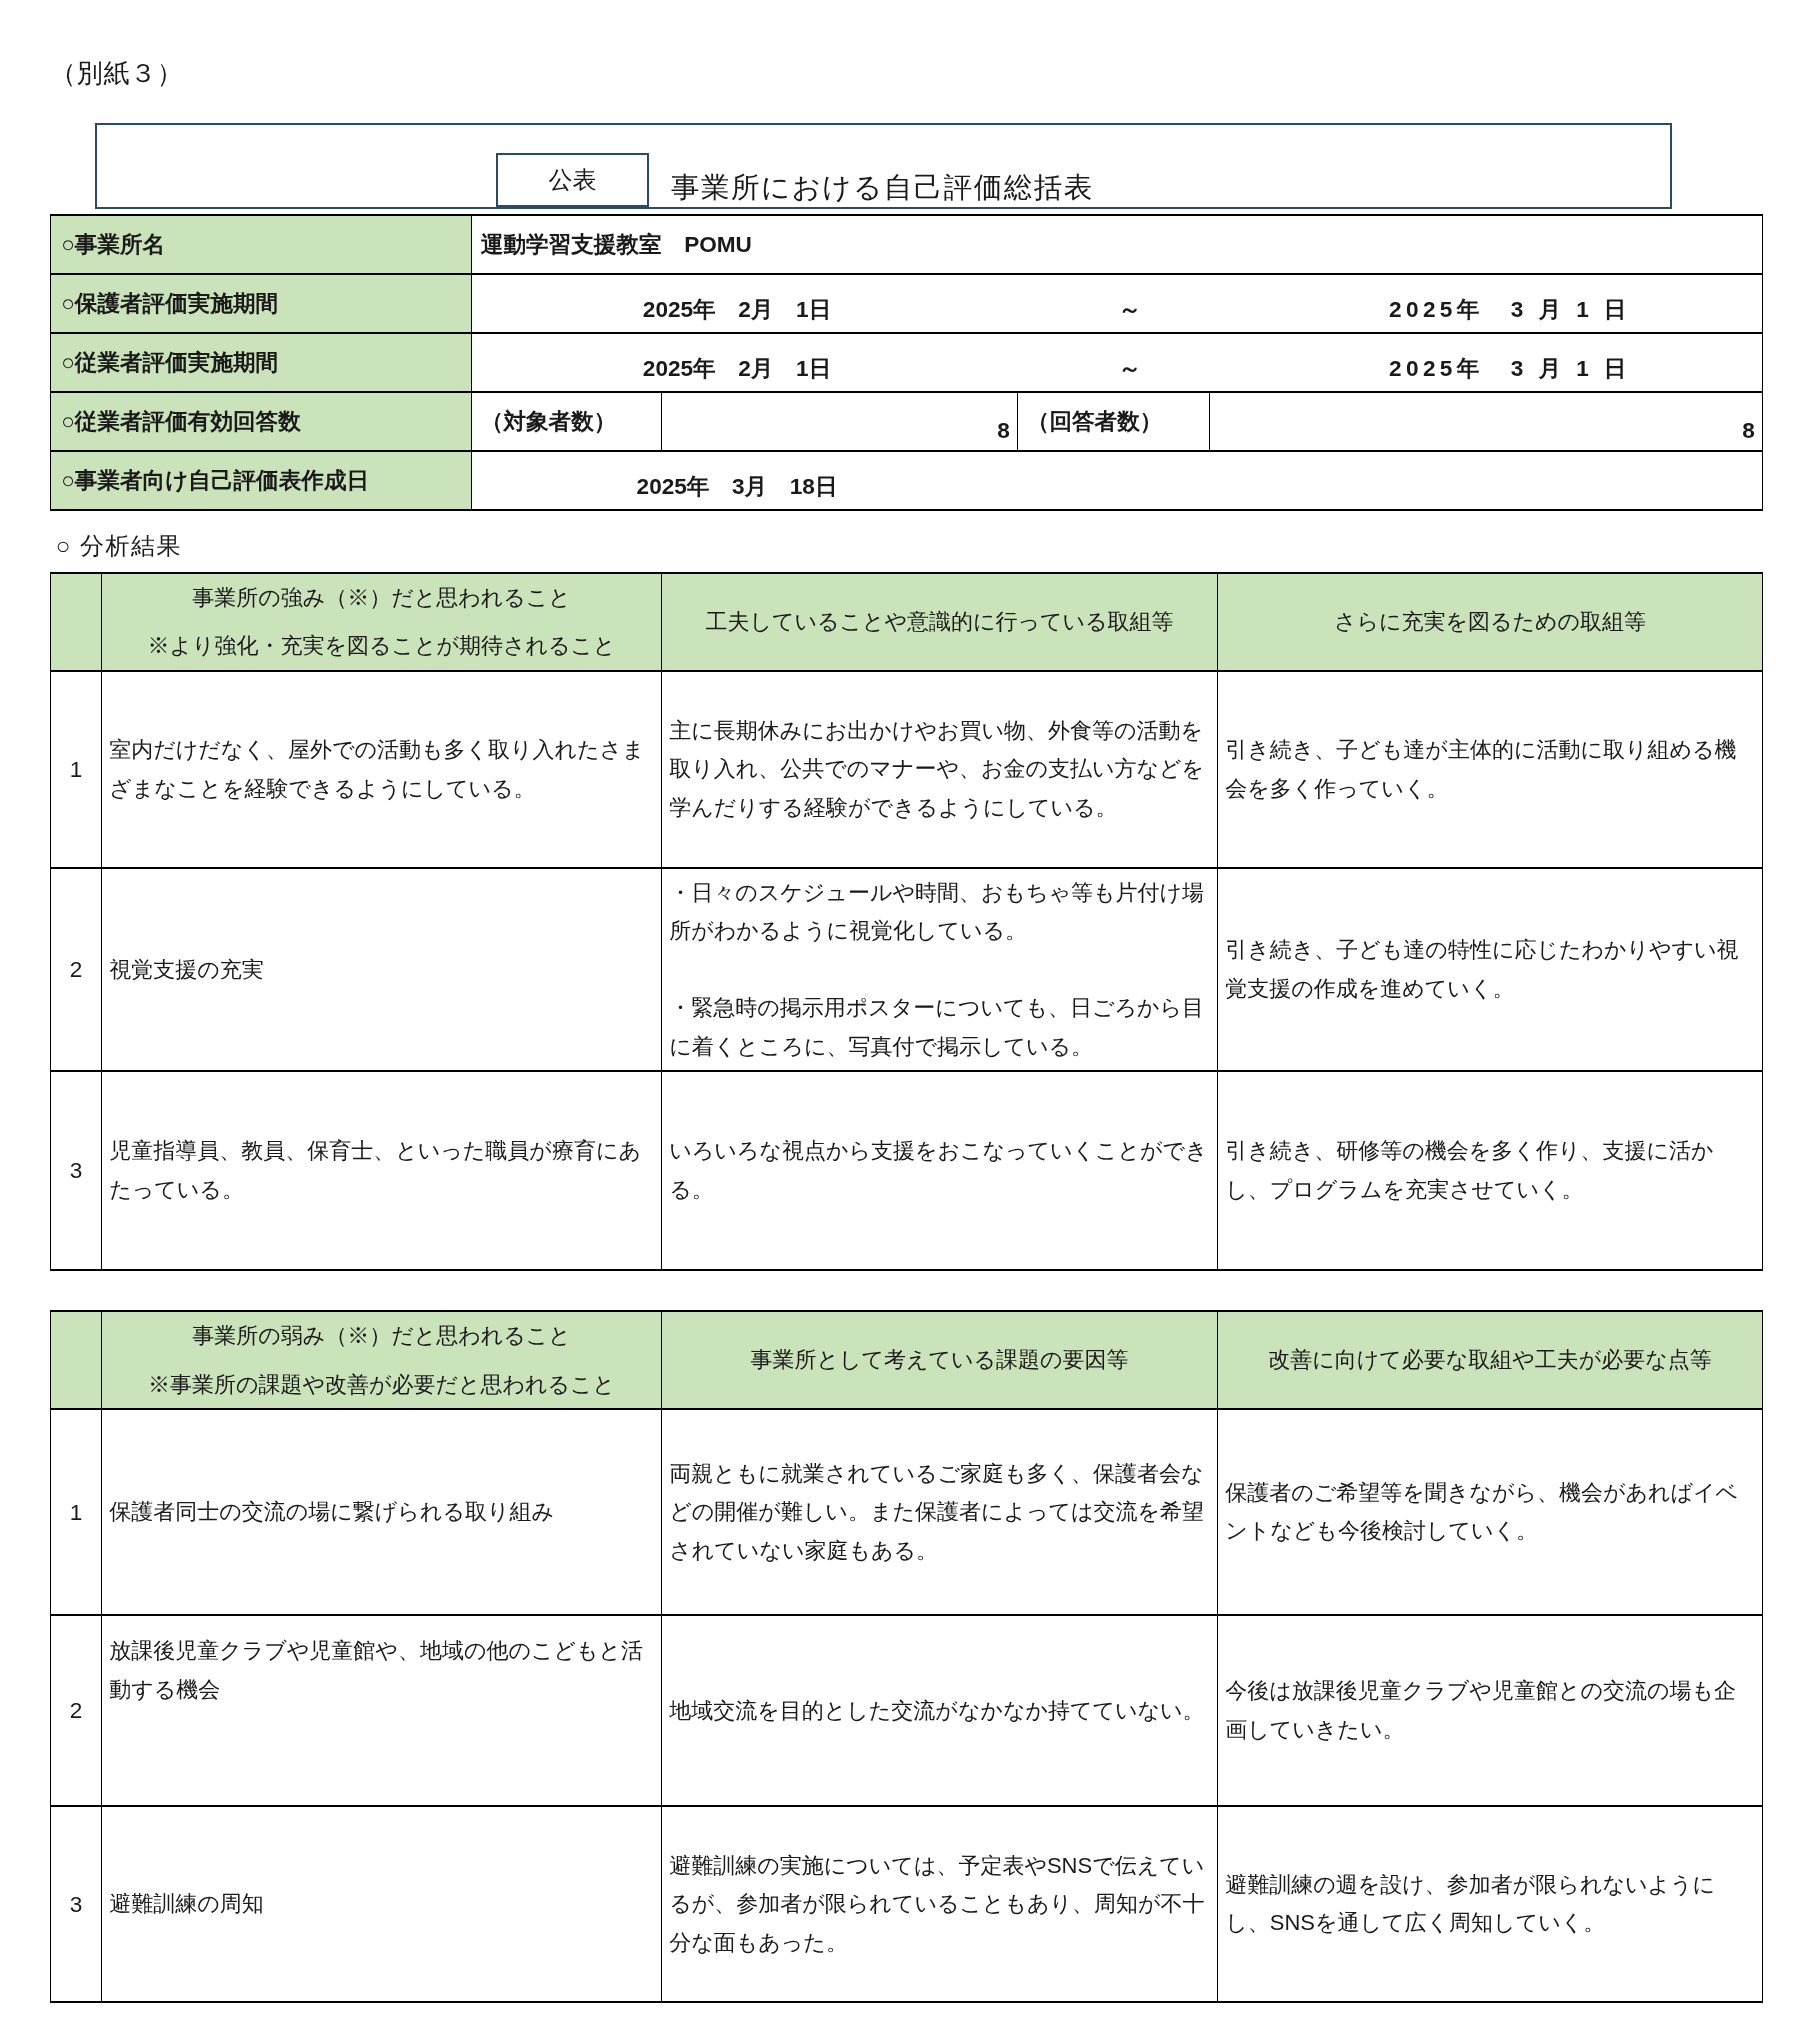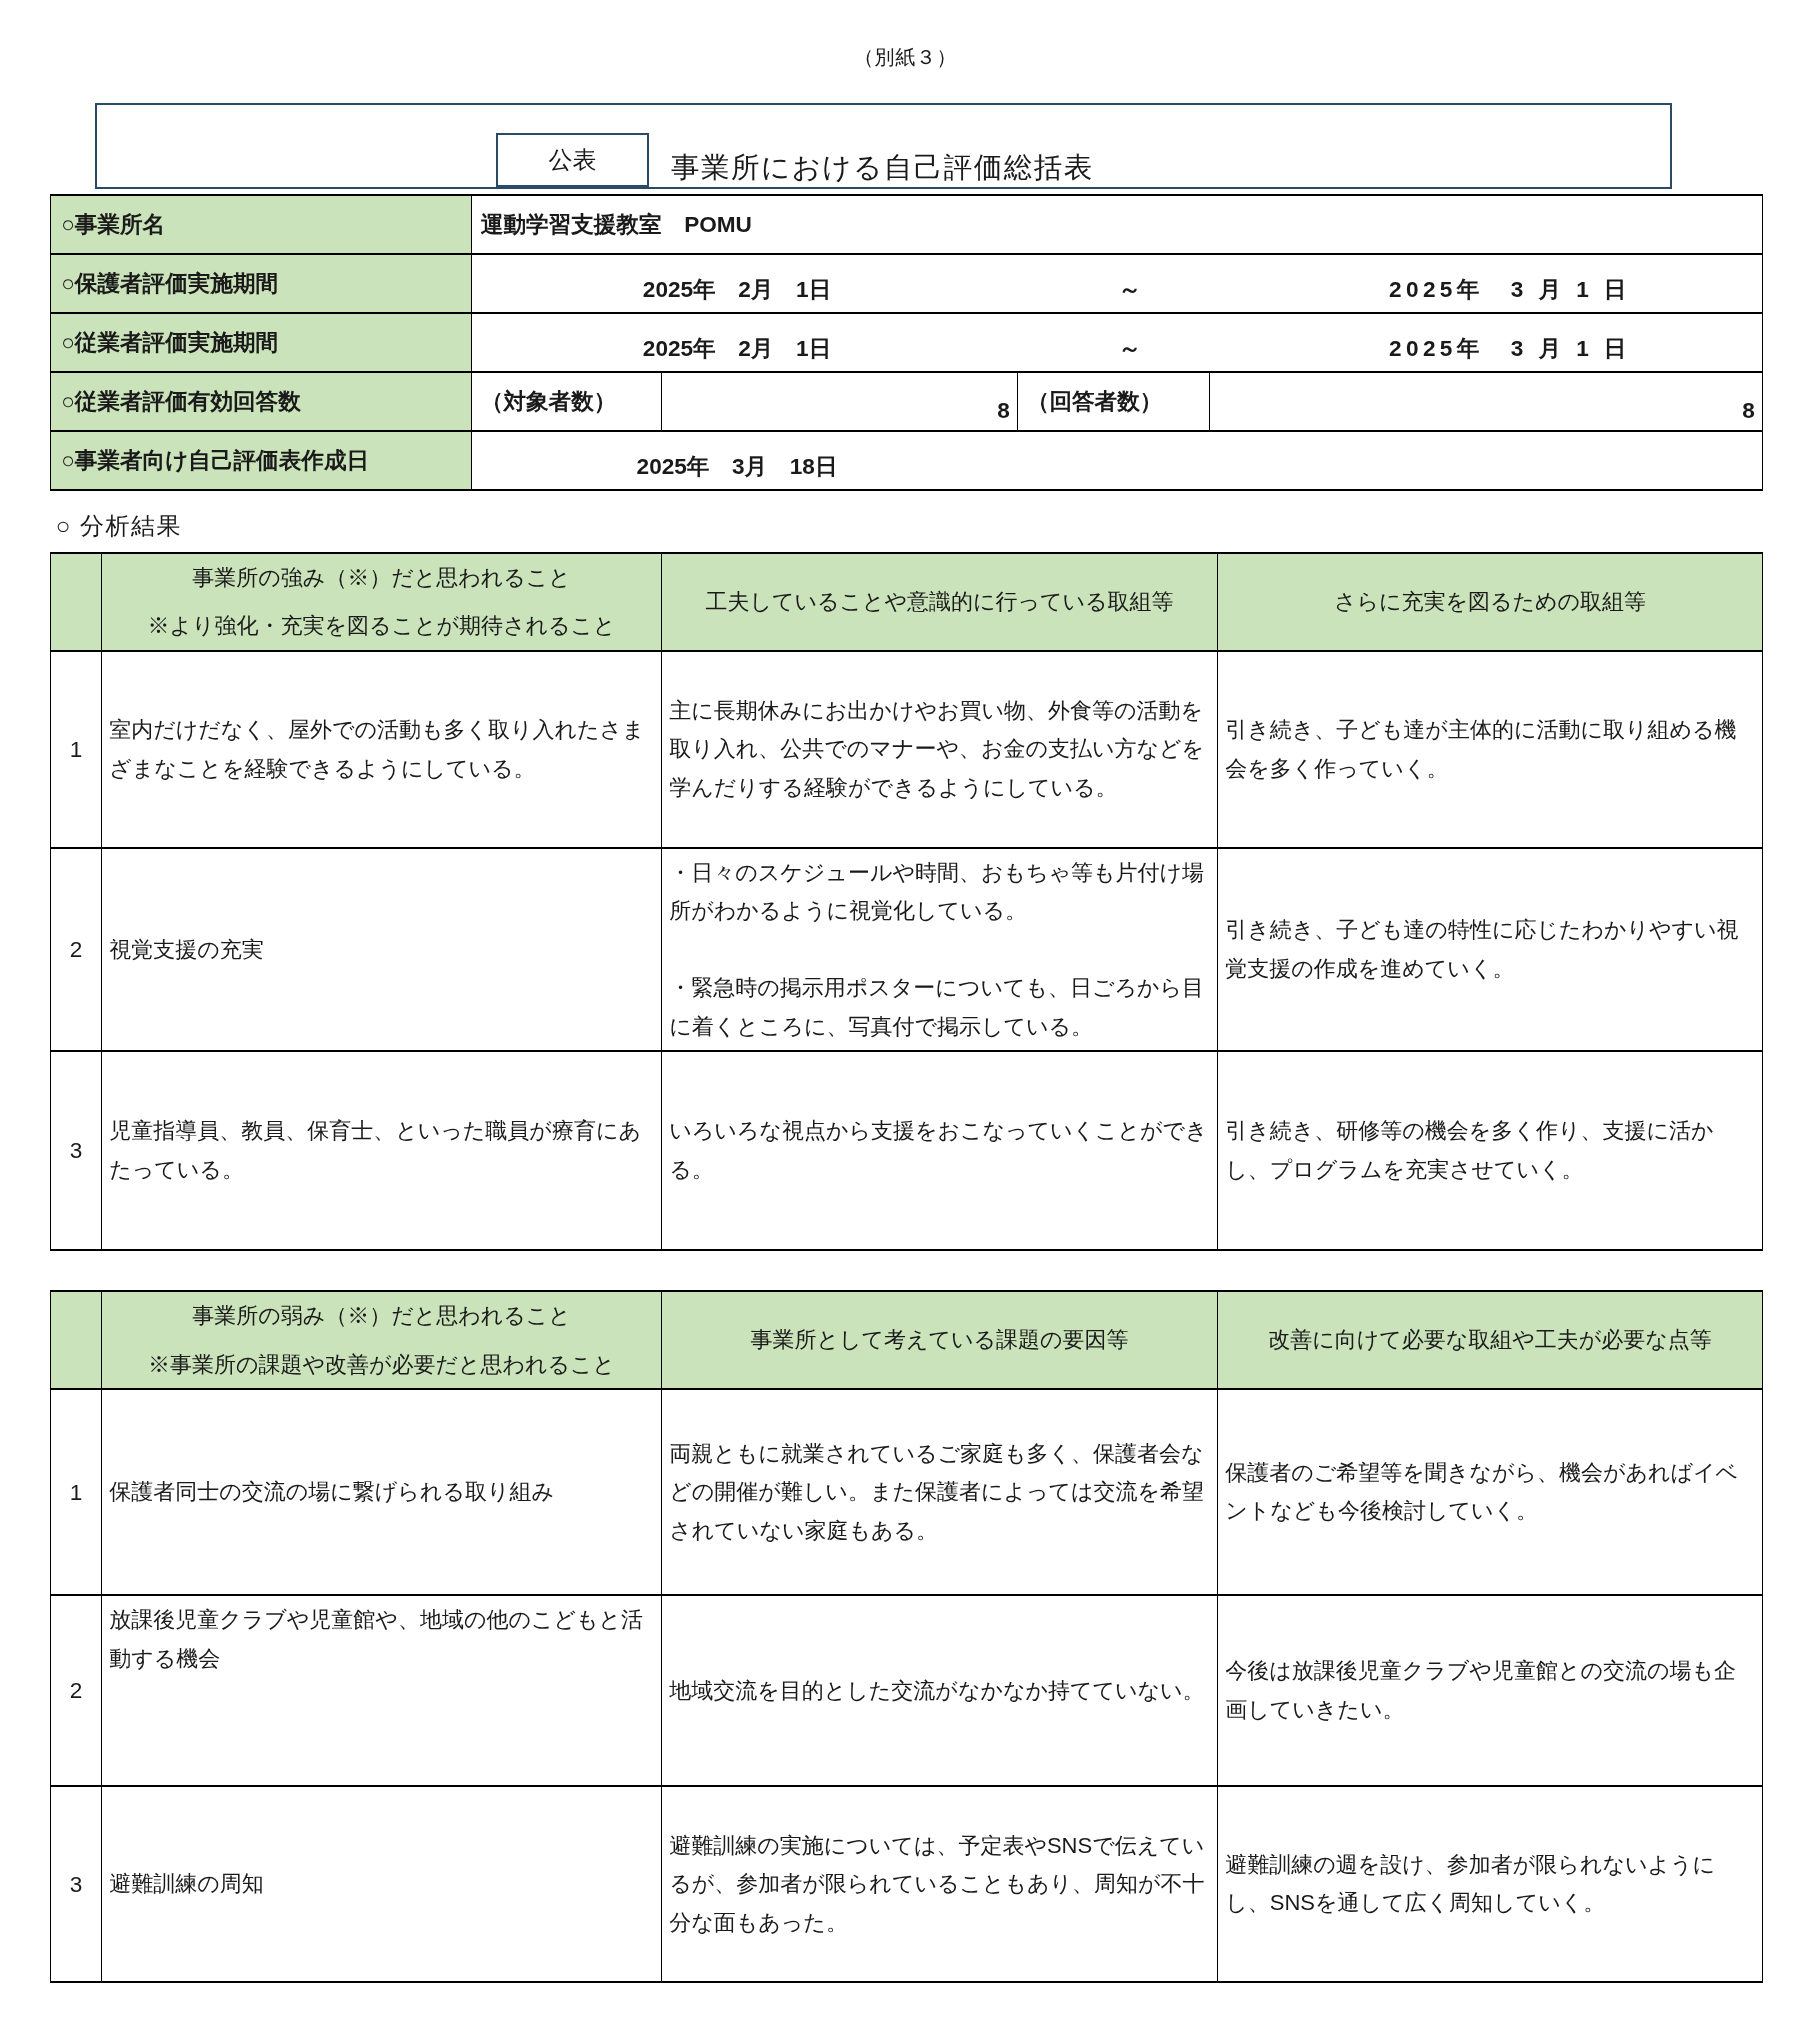"（別紙３）" .top-note { font-size: 20px -> 26px; padding-top: 44px -> 56px; text-align: center -> left }
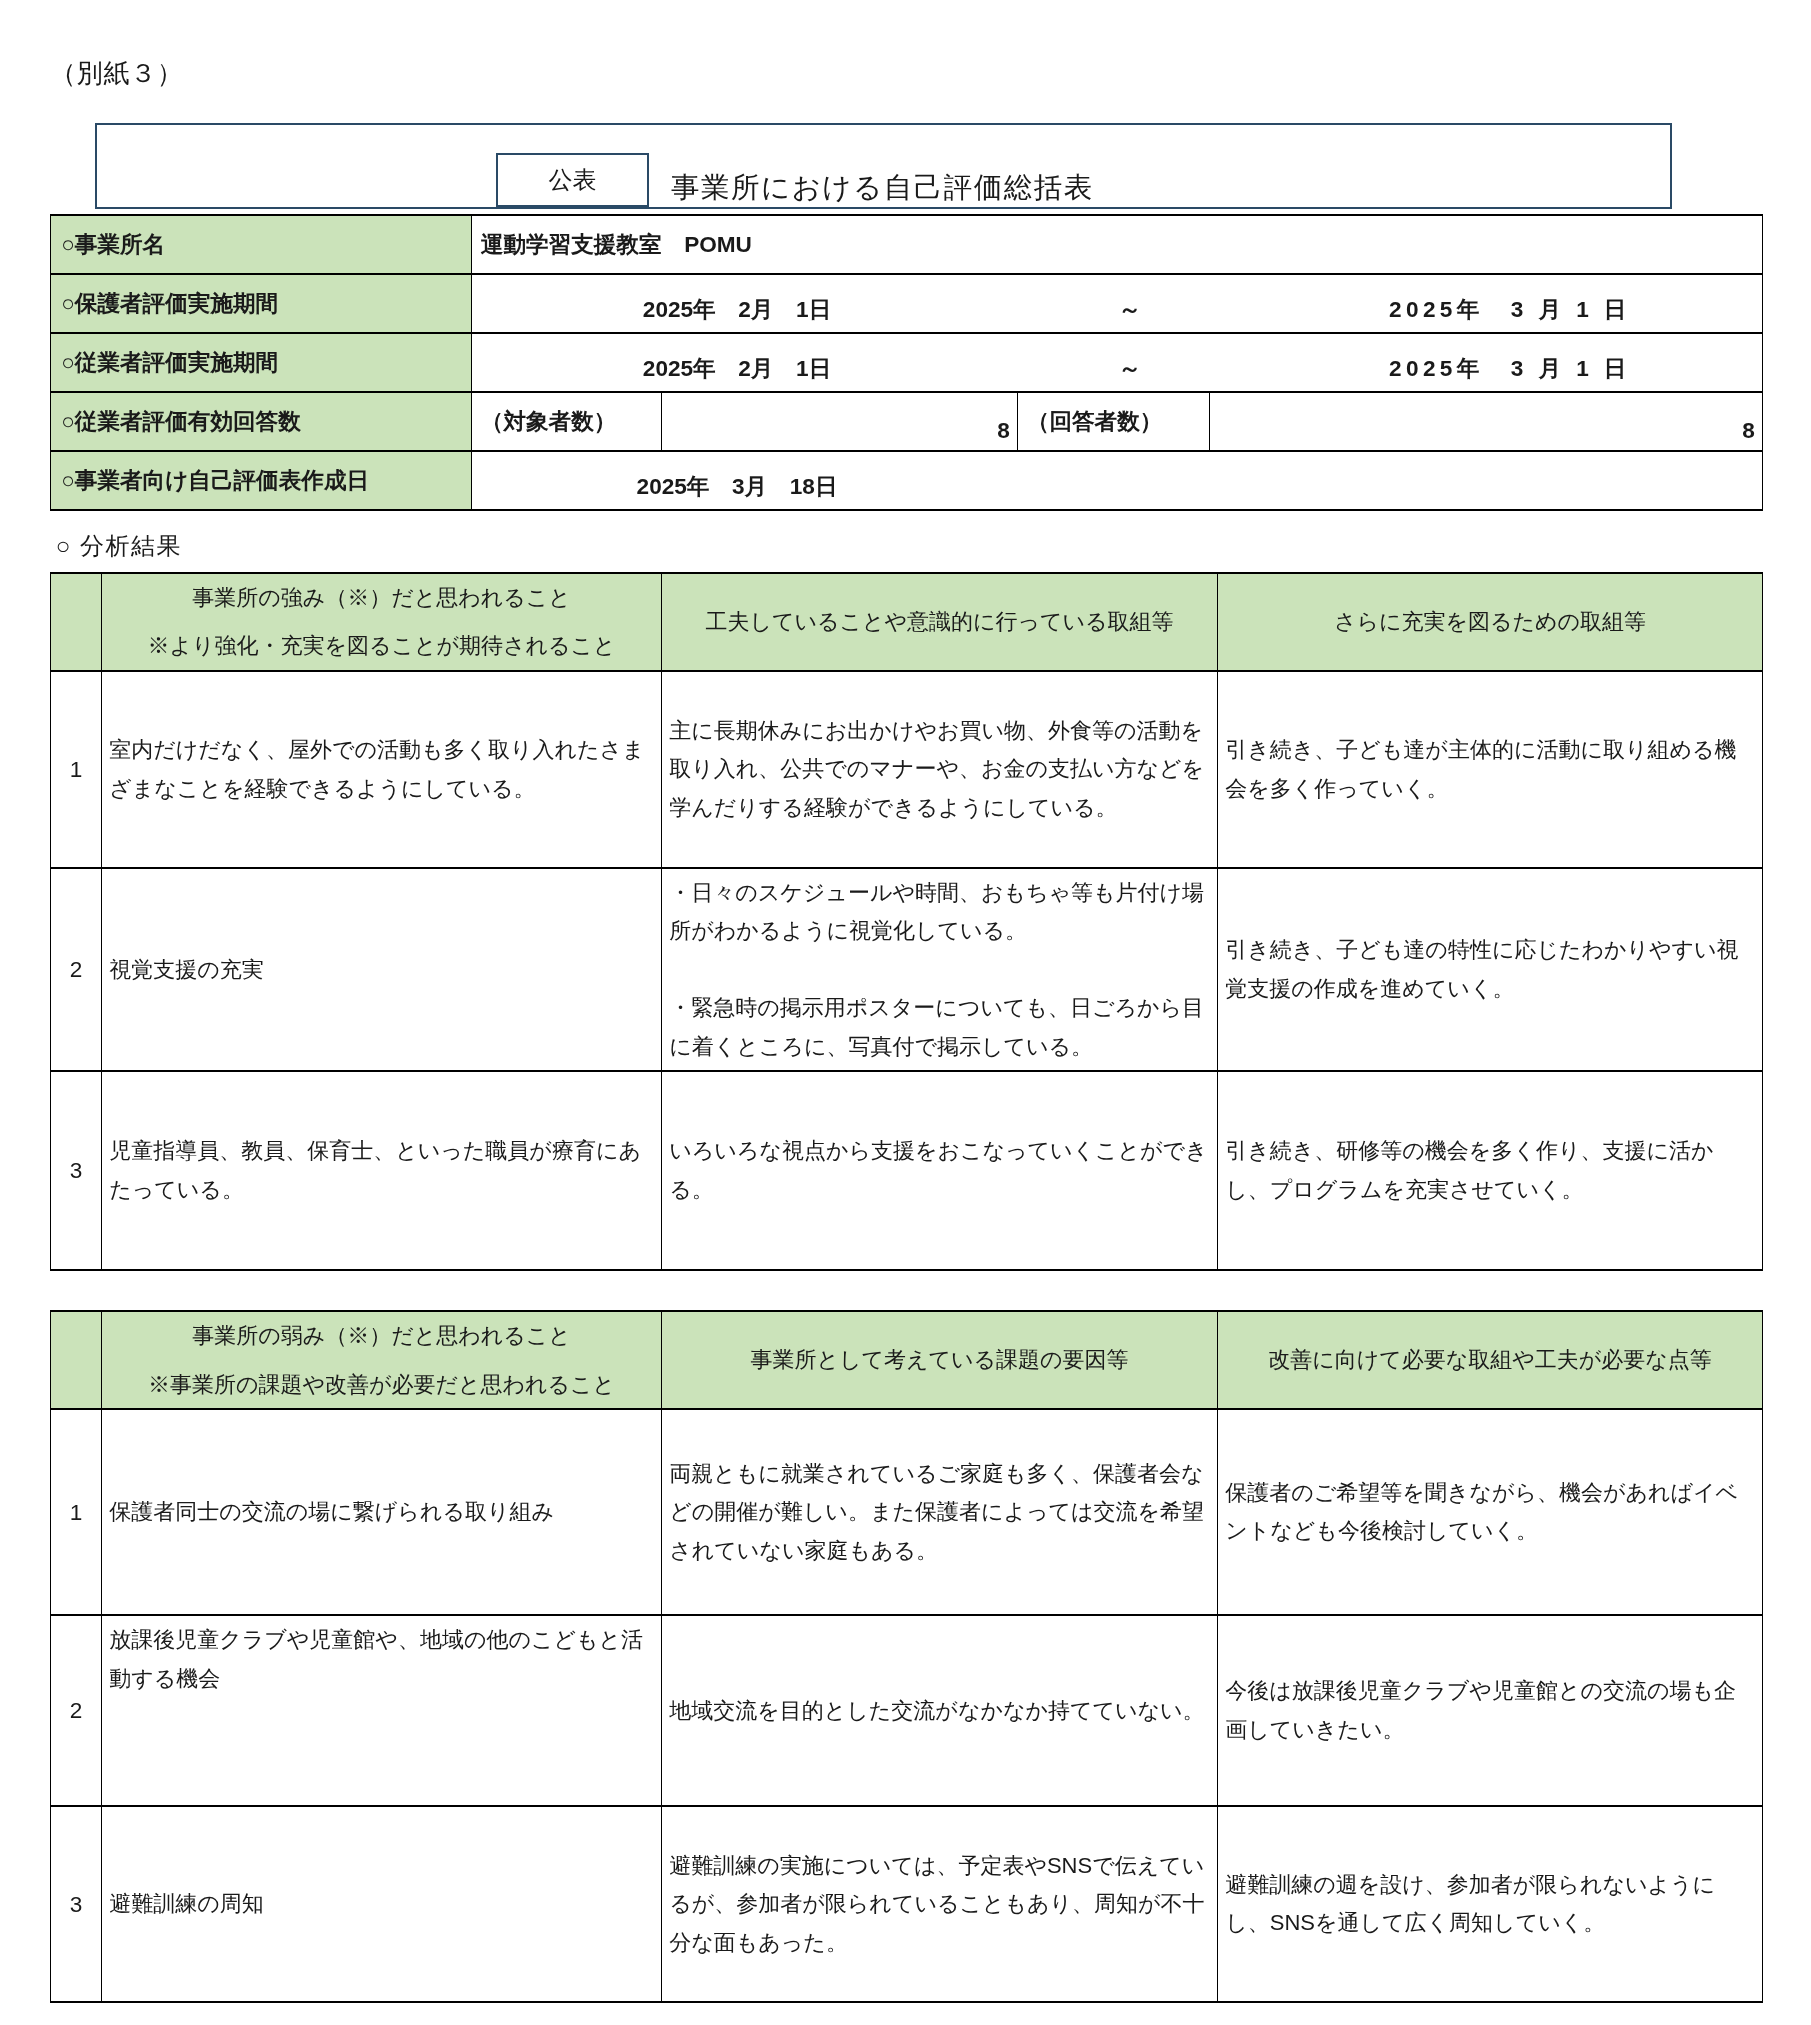"放課後児童クラブや児童館や、地域の他のこどもと活動する機会" td.acell.top { padding-top: 5px -> 16px }
